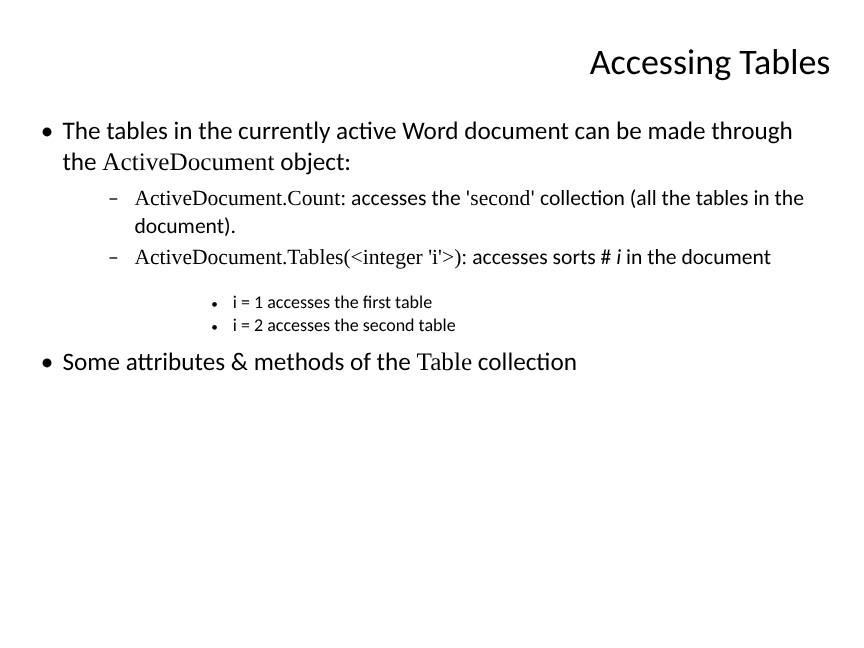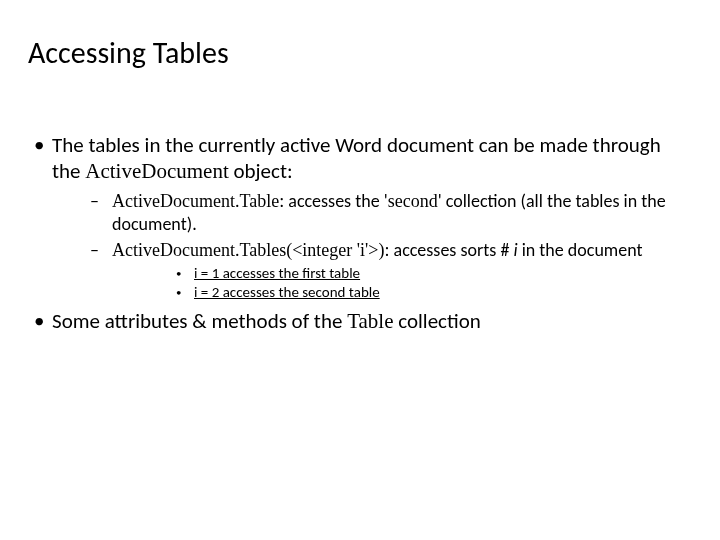"Accessing Tables" h1 { margin-bottom: 60px -> 24px; text-align: left -> right }
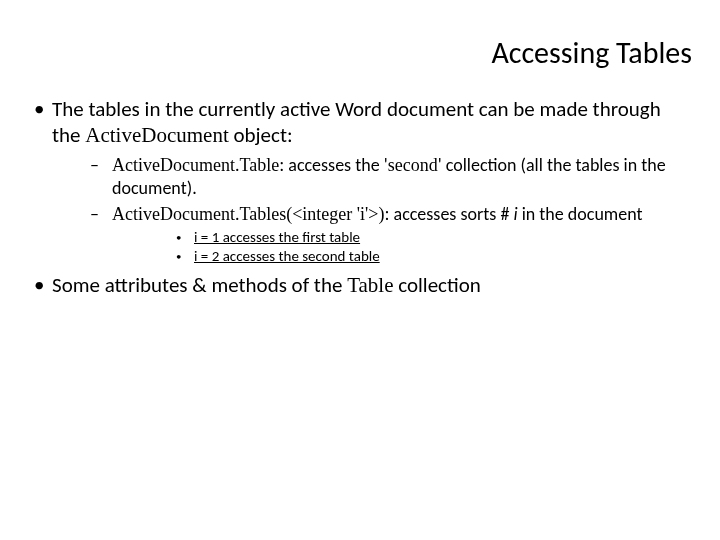"ActiveDocument.Table:" span.code { text: ActiveDocument.Table -> ActiveDocument.Count }
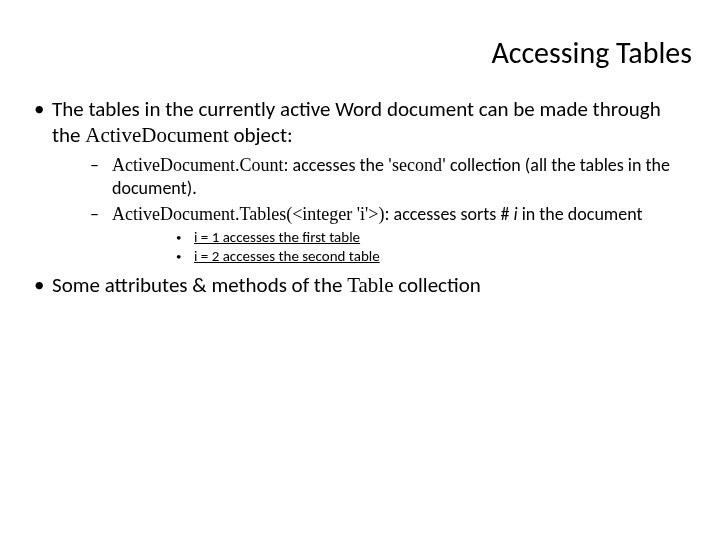"i = 1 accesses the" .b3 { margin-top: 2px -> 18px; text-decoration: underline -> none }
